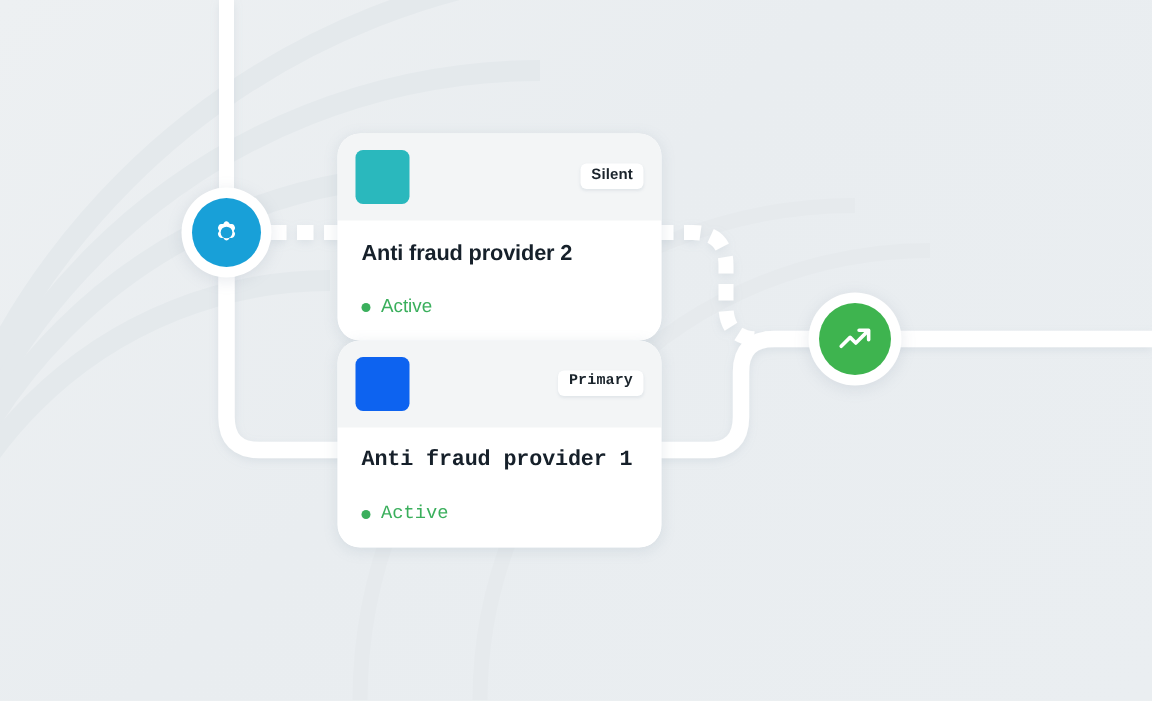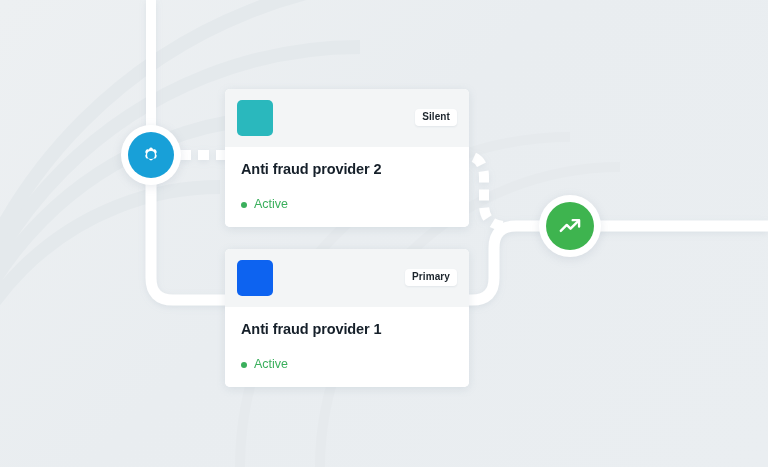"Silent" .card { border-radius: 5px -> 15px; width: 244px -> 216px }
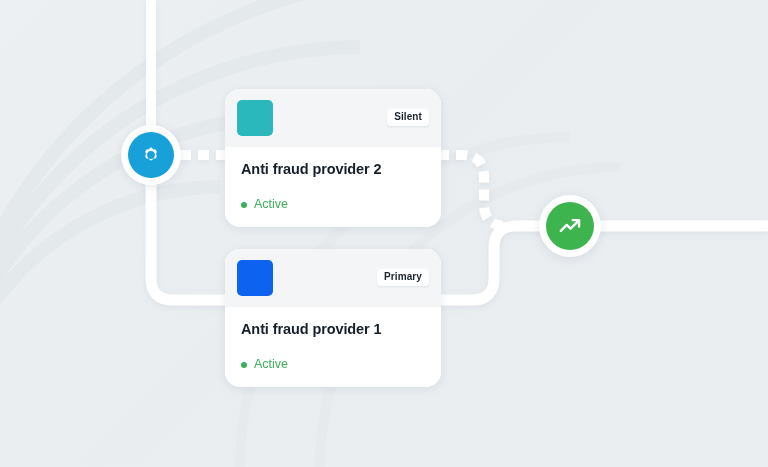"Primary" #card-provider-1 { font-family: none -> Liberation Mono, monospace; top: 249px -> 227px }
